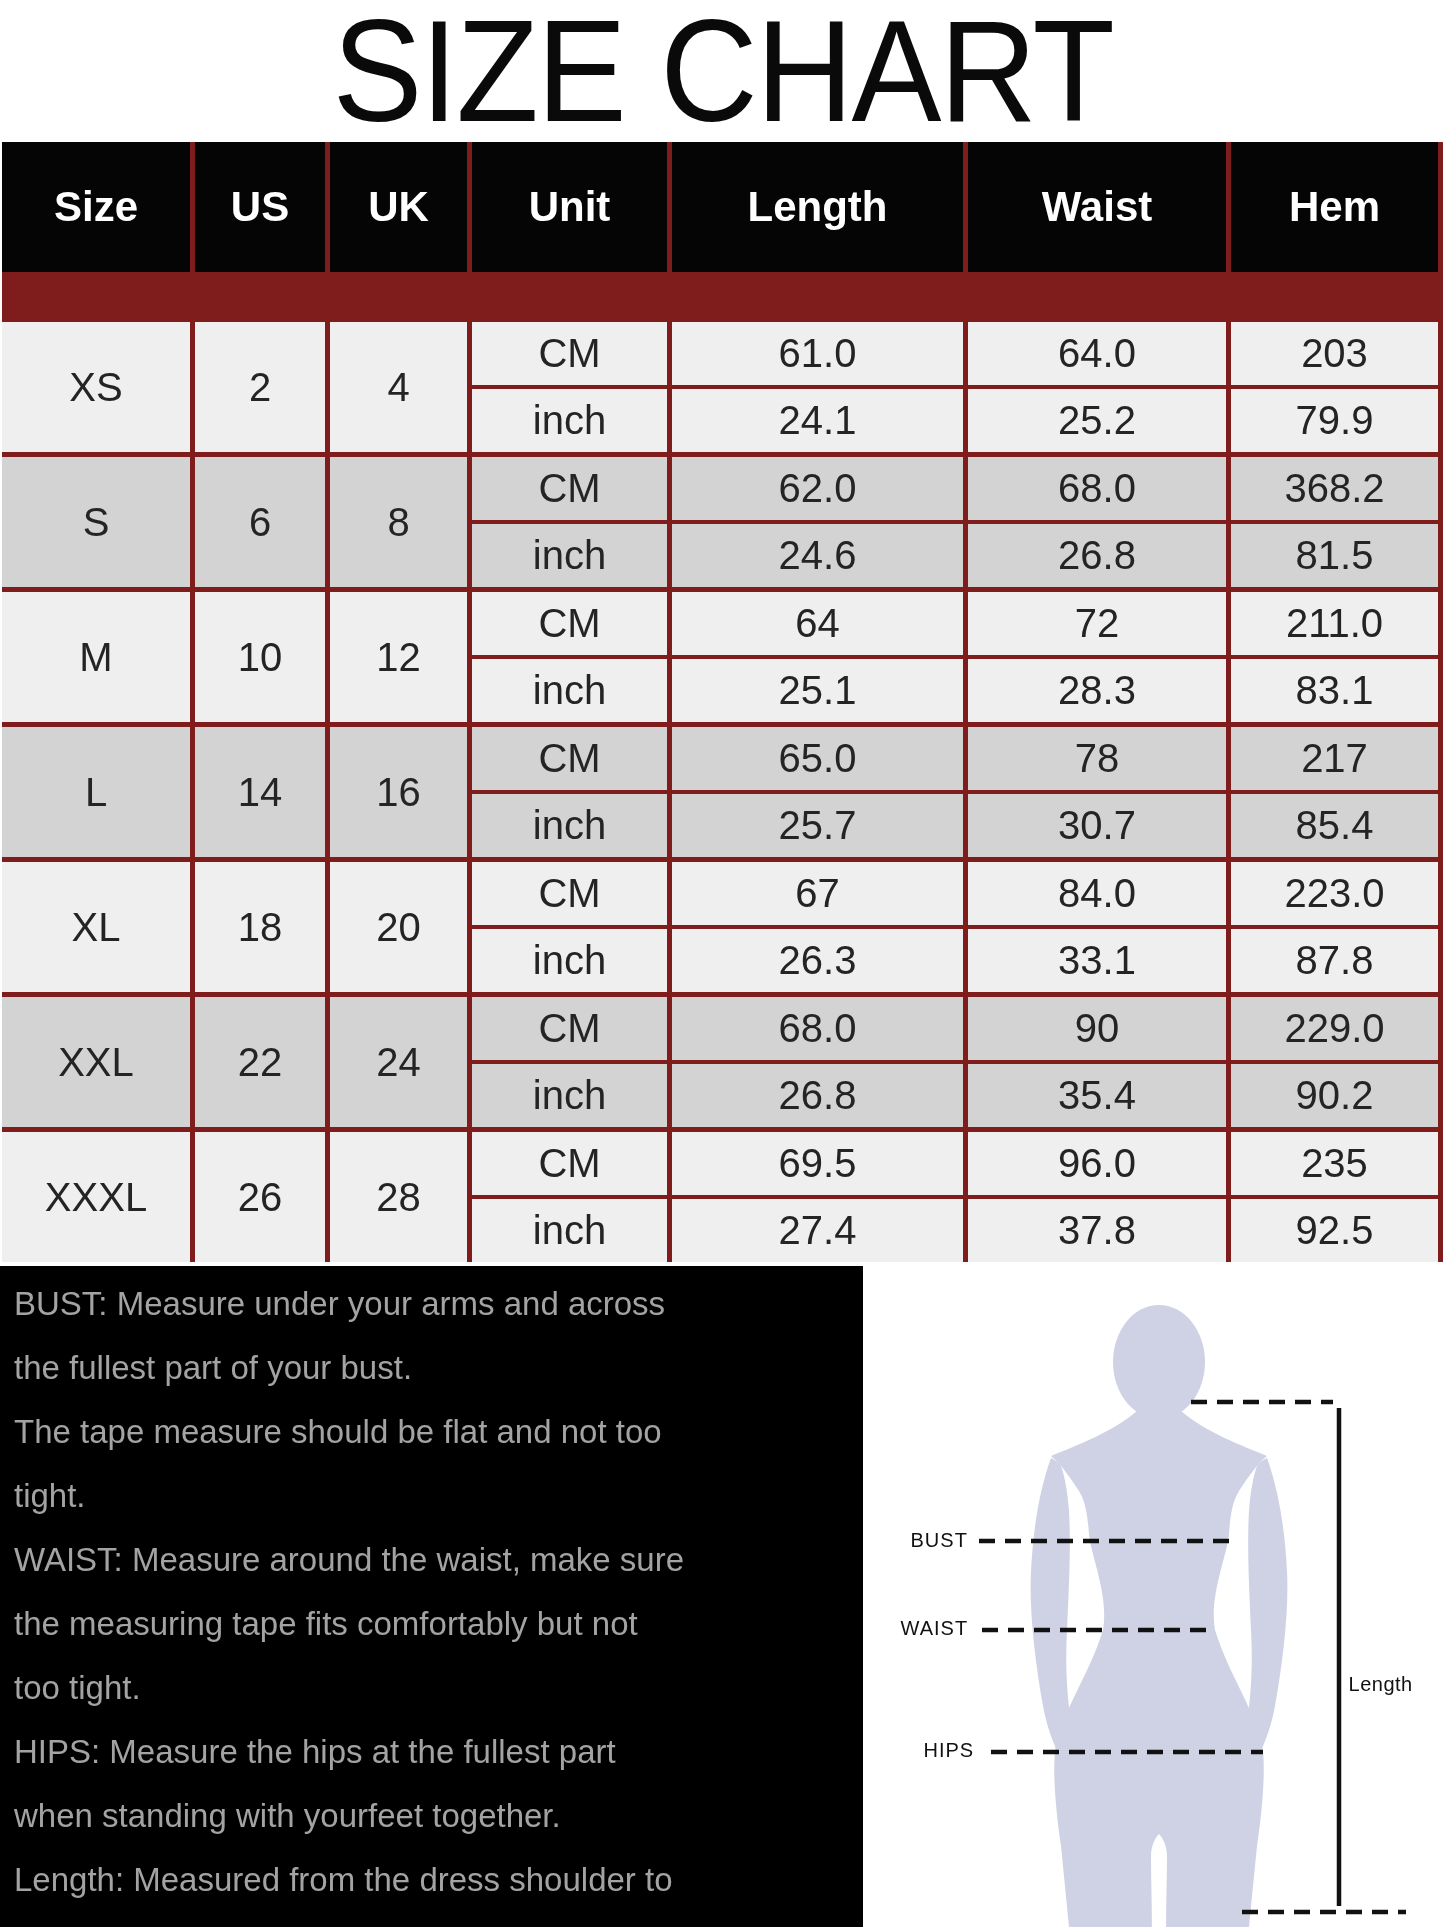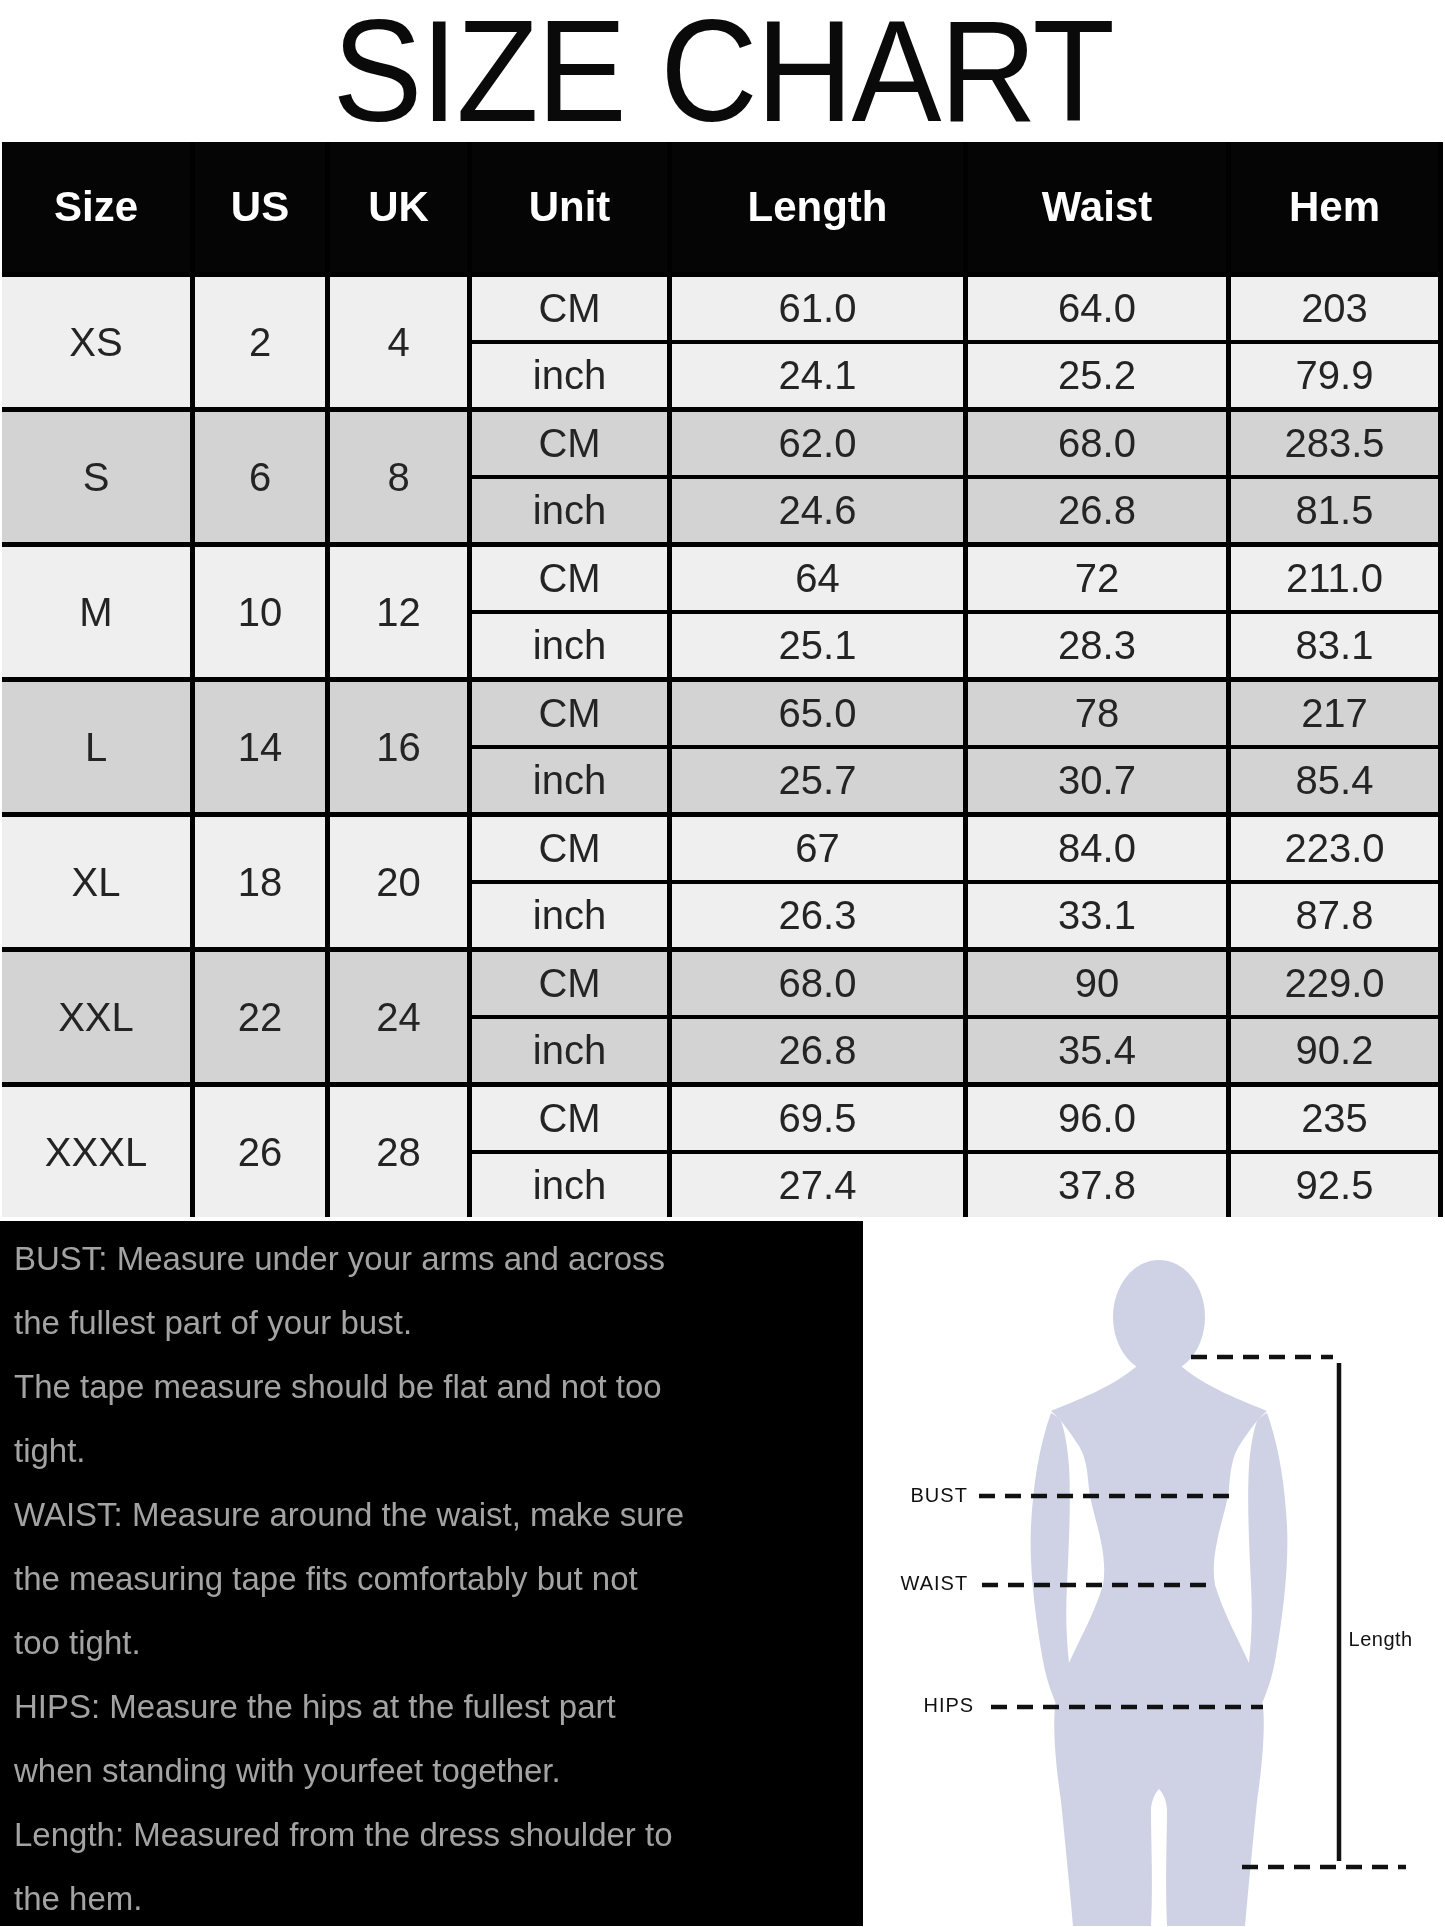"Size" .size-table { background: #000000 -> #7f1d1d; gap: none -> 45px }
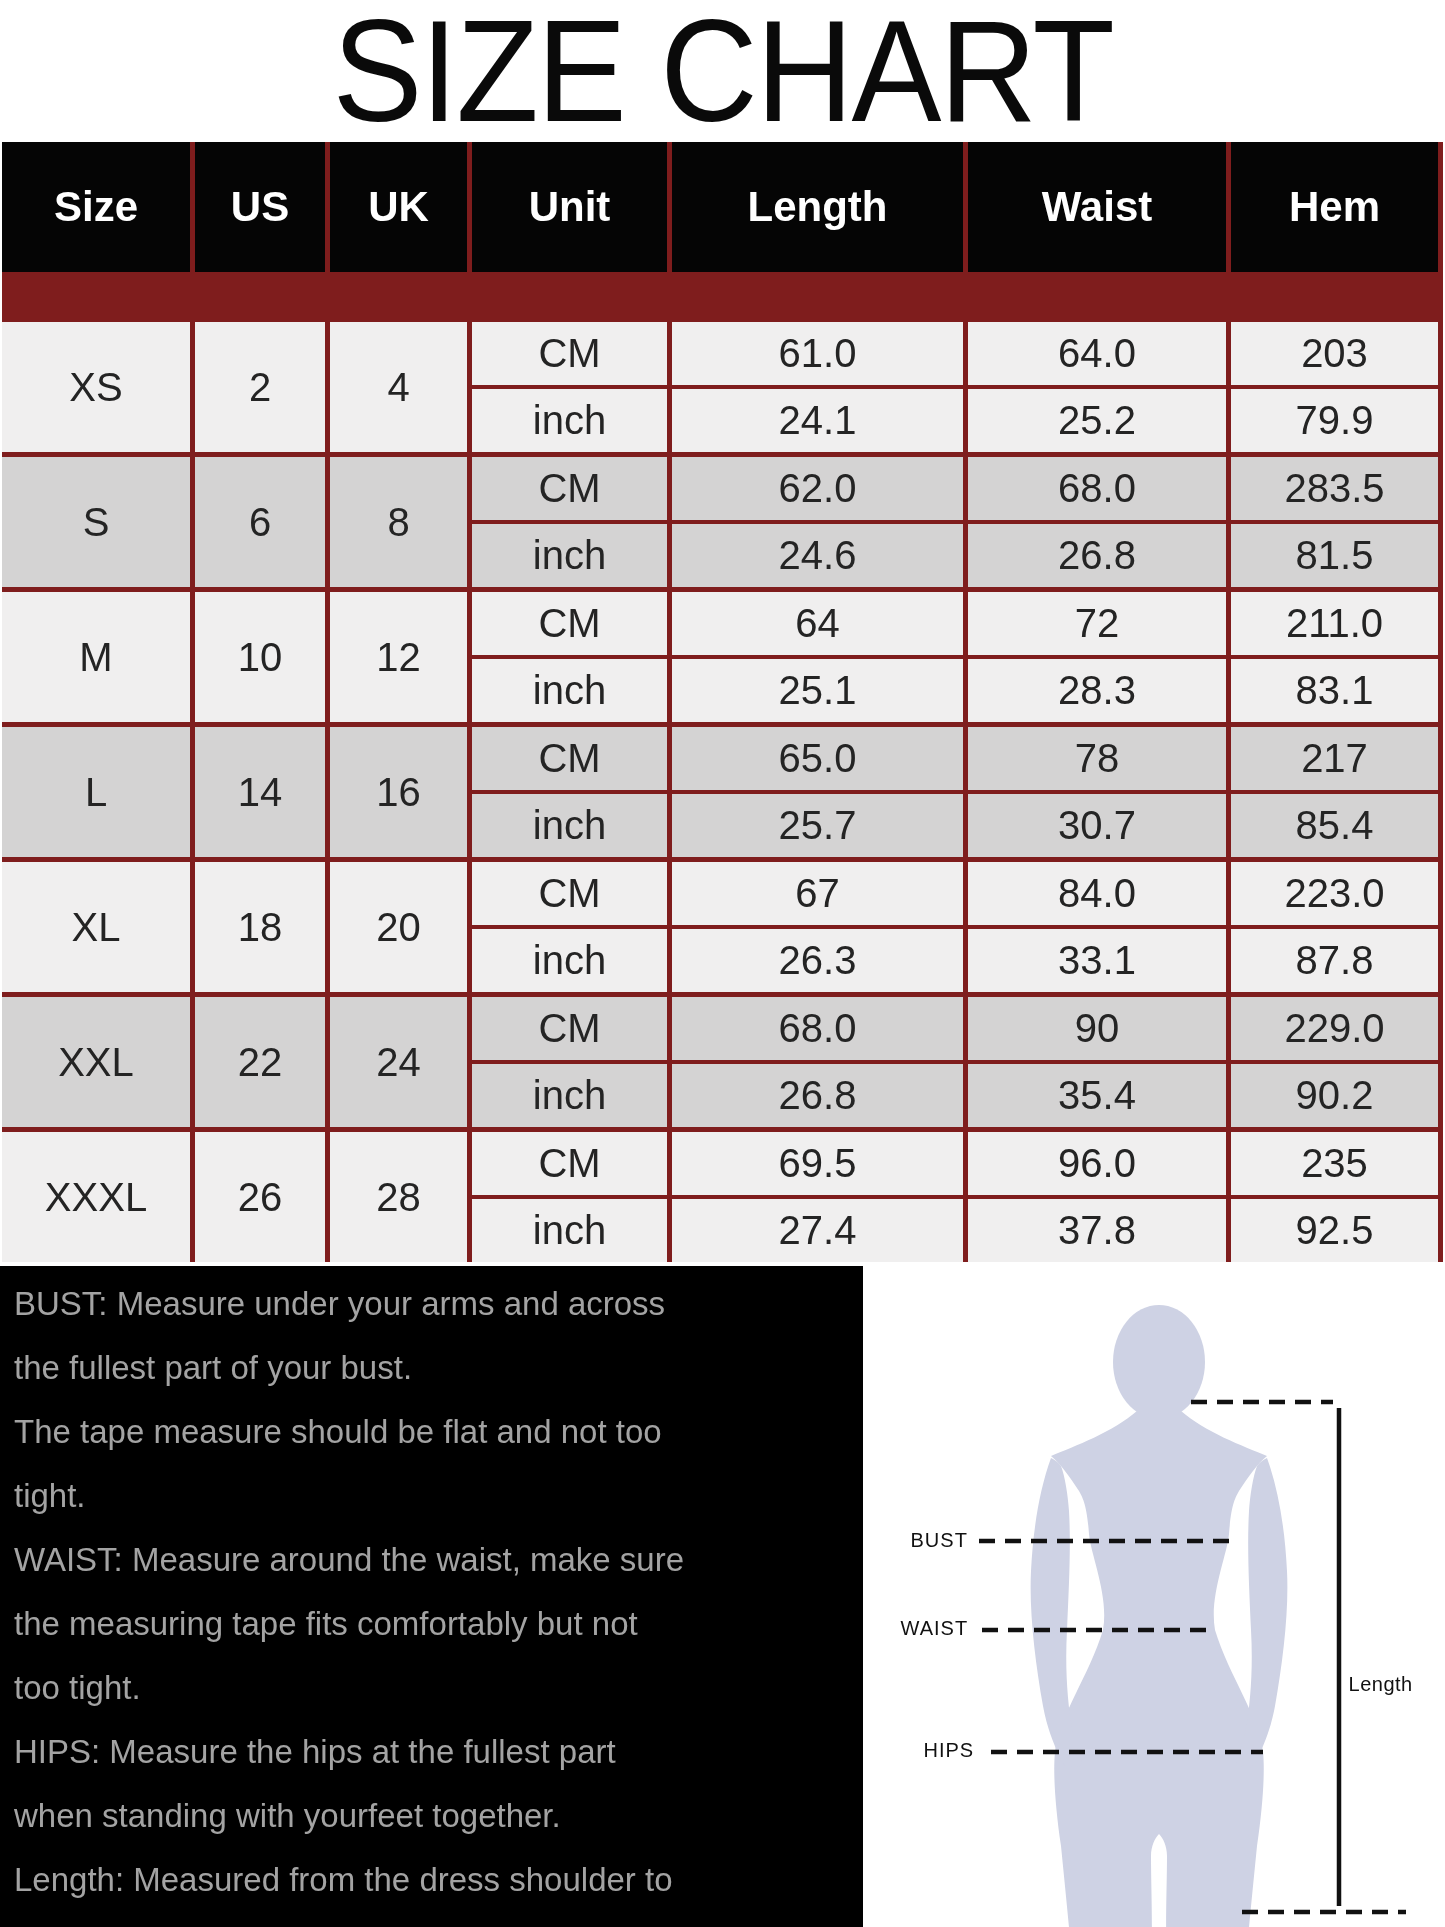"283.5" div.cell { text: 283.5 -> 368.2 }
